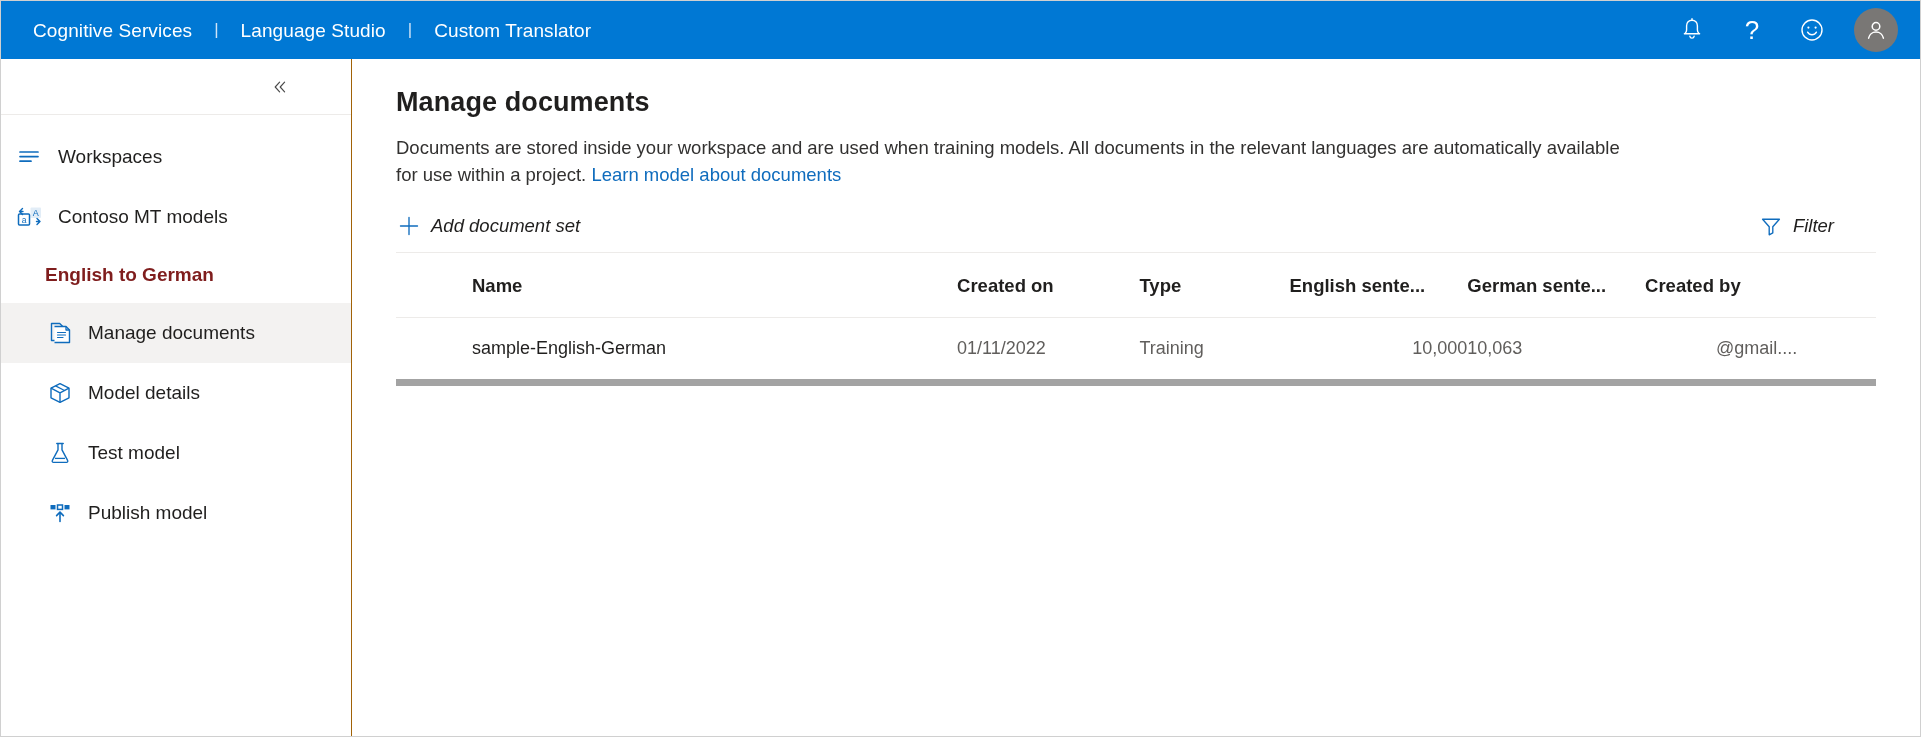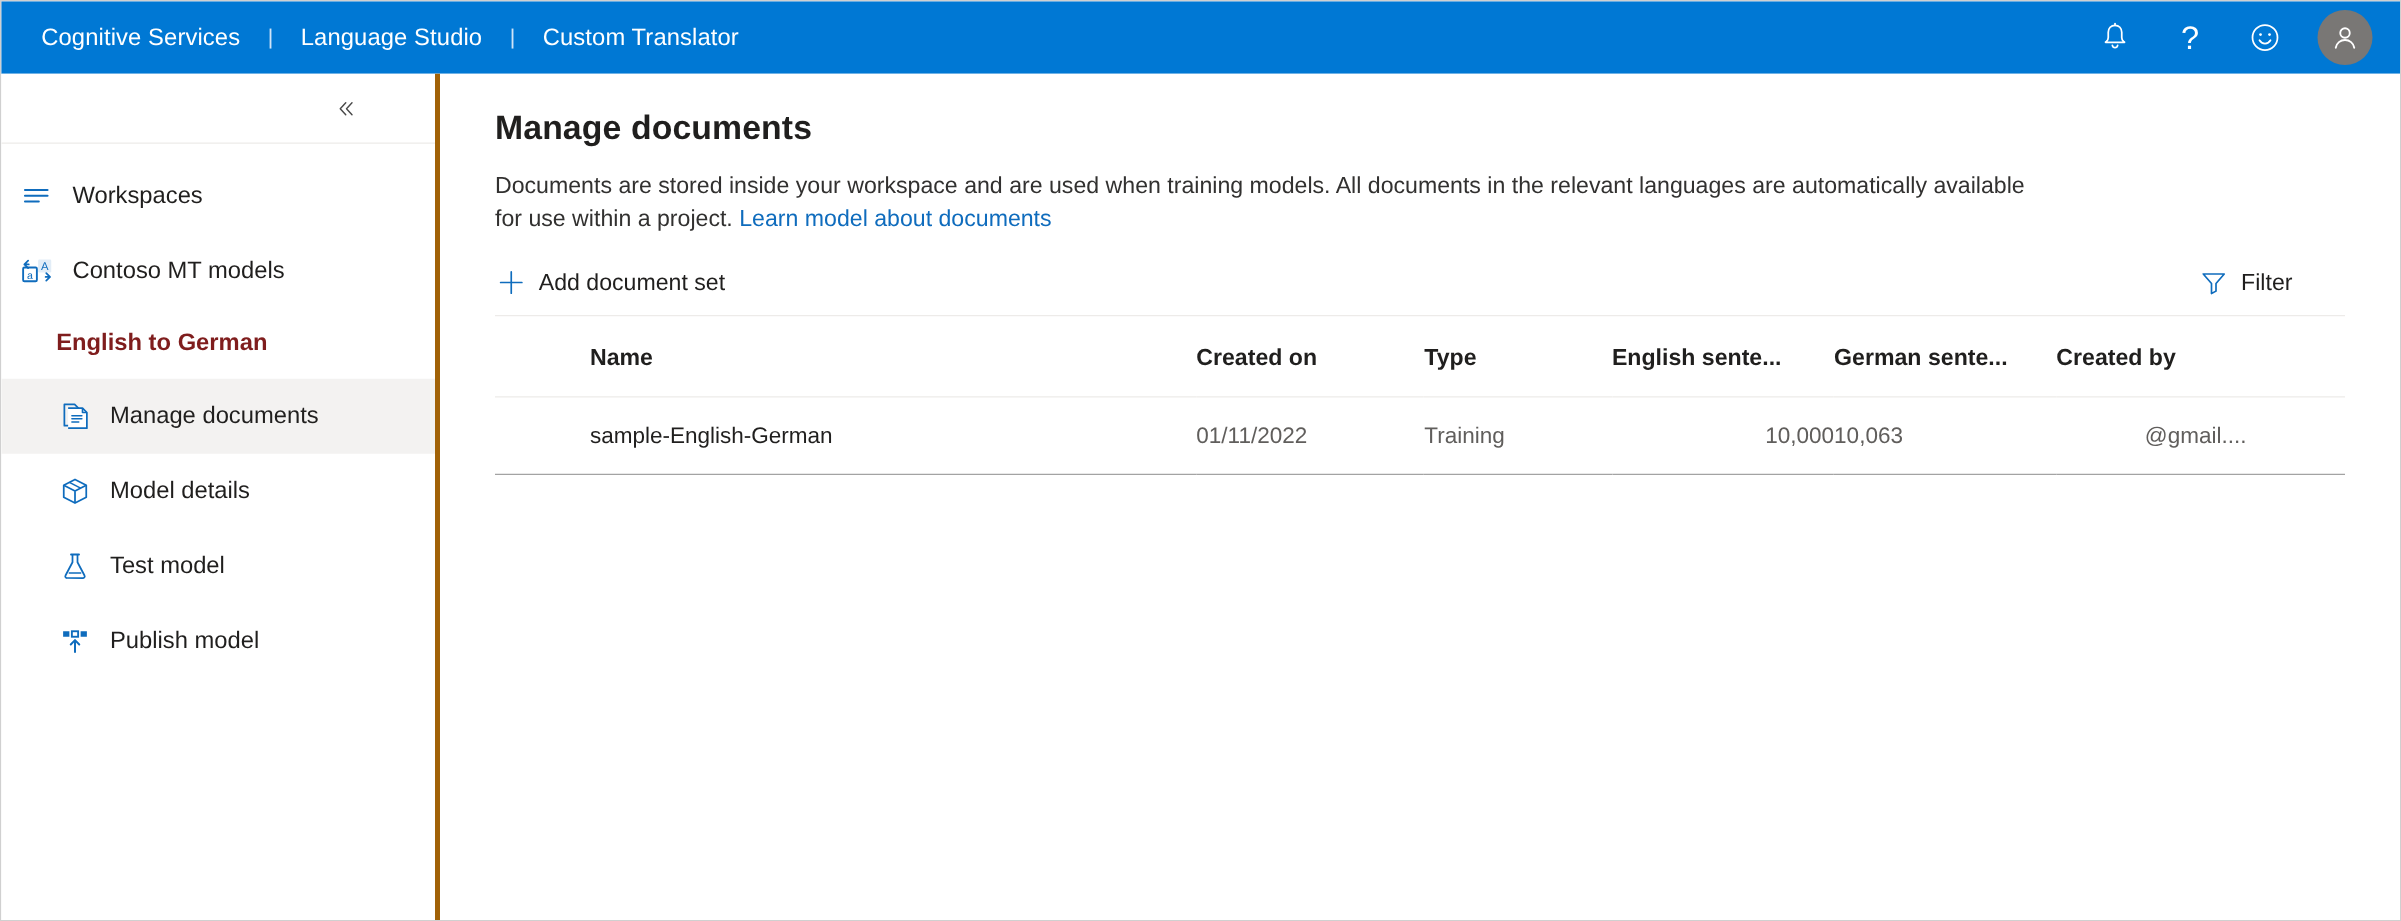"Workspaces" .sidebar { border-right: 4px solid #a16207 -> 1px solid #a16207 }
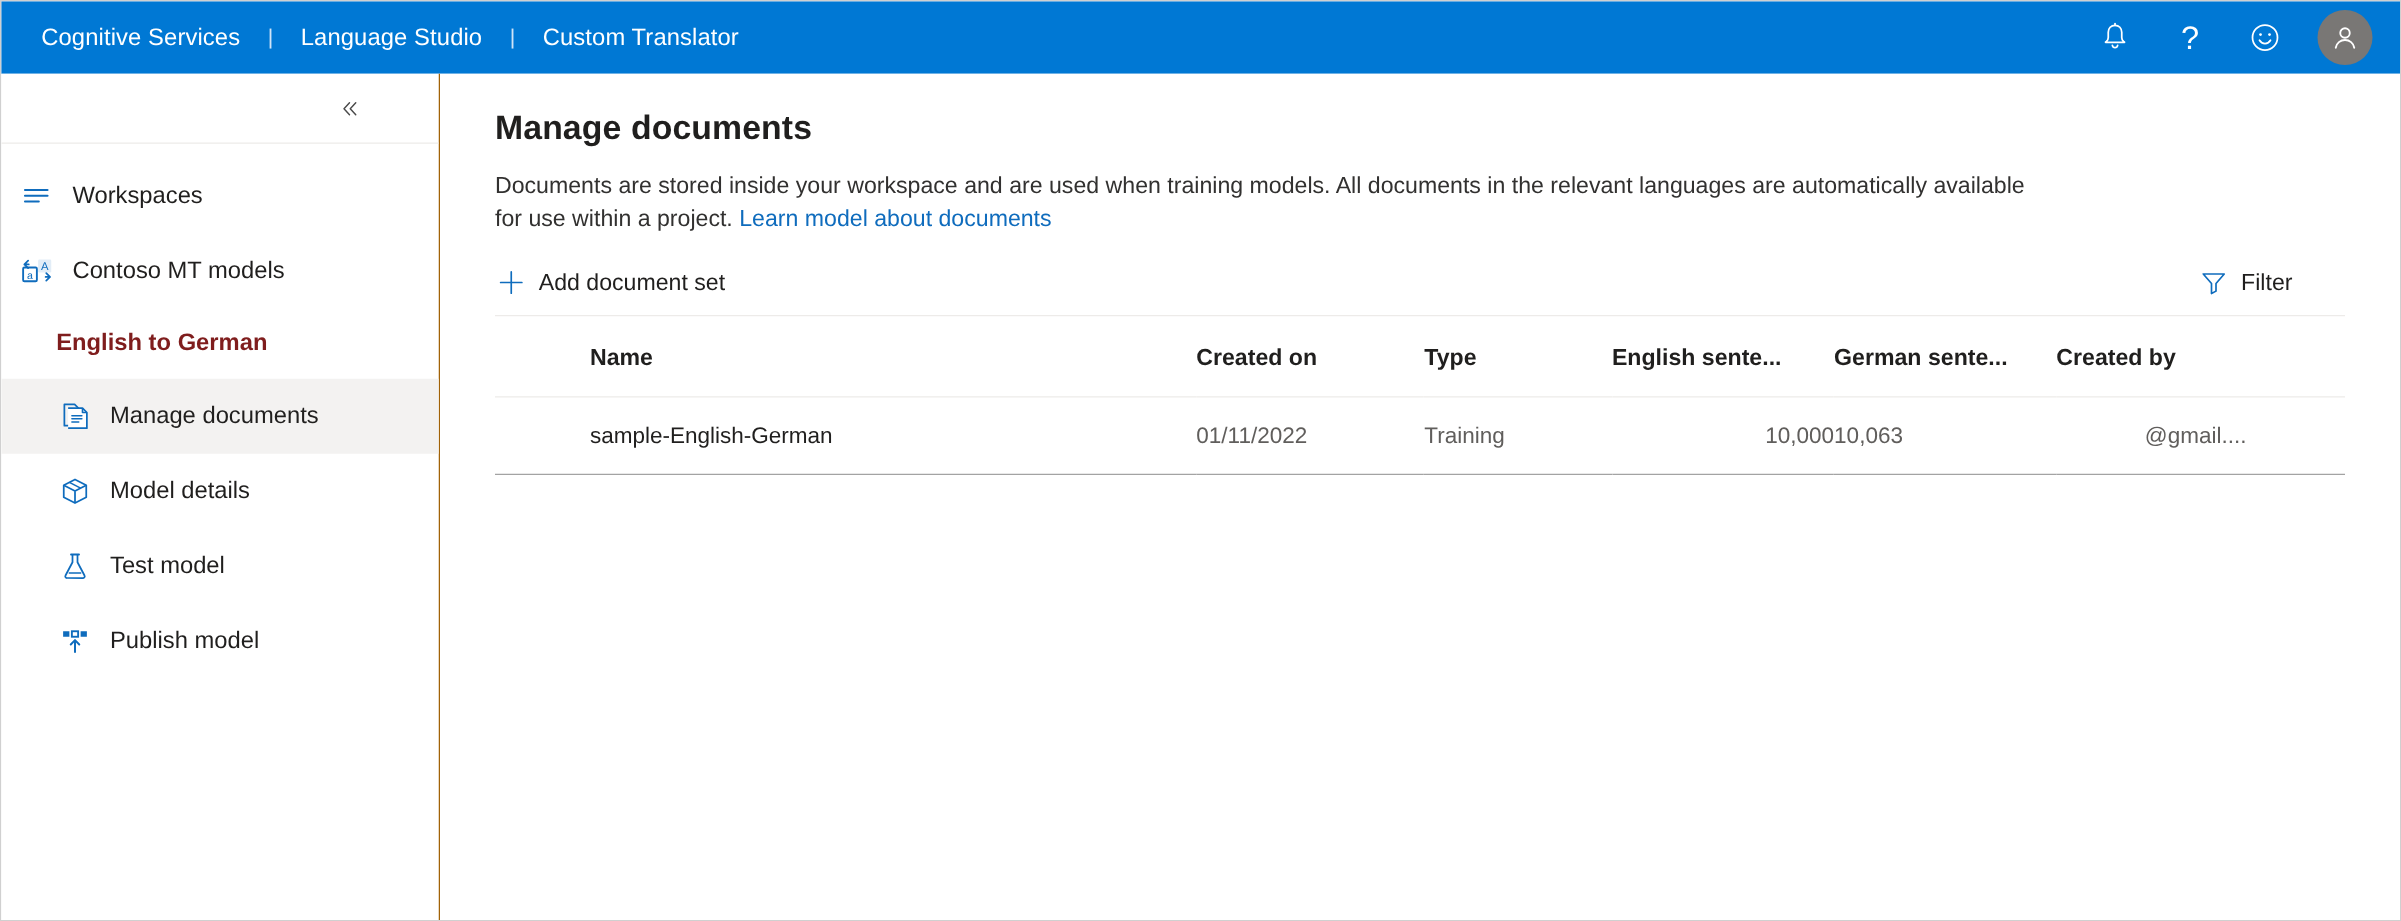"Add document set" .cmd-label { font-style: none -> italic }
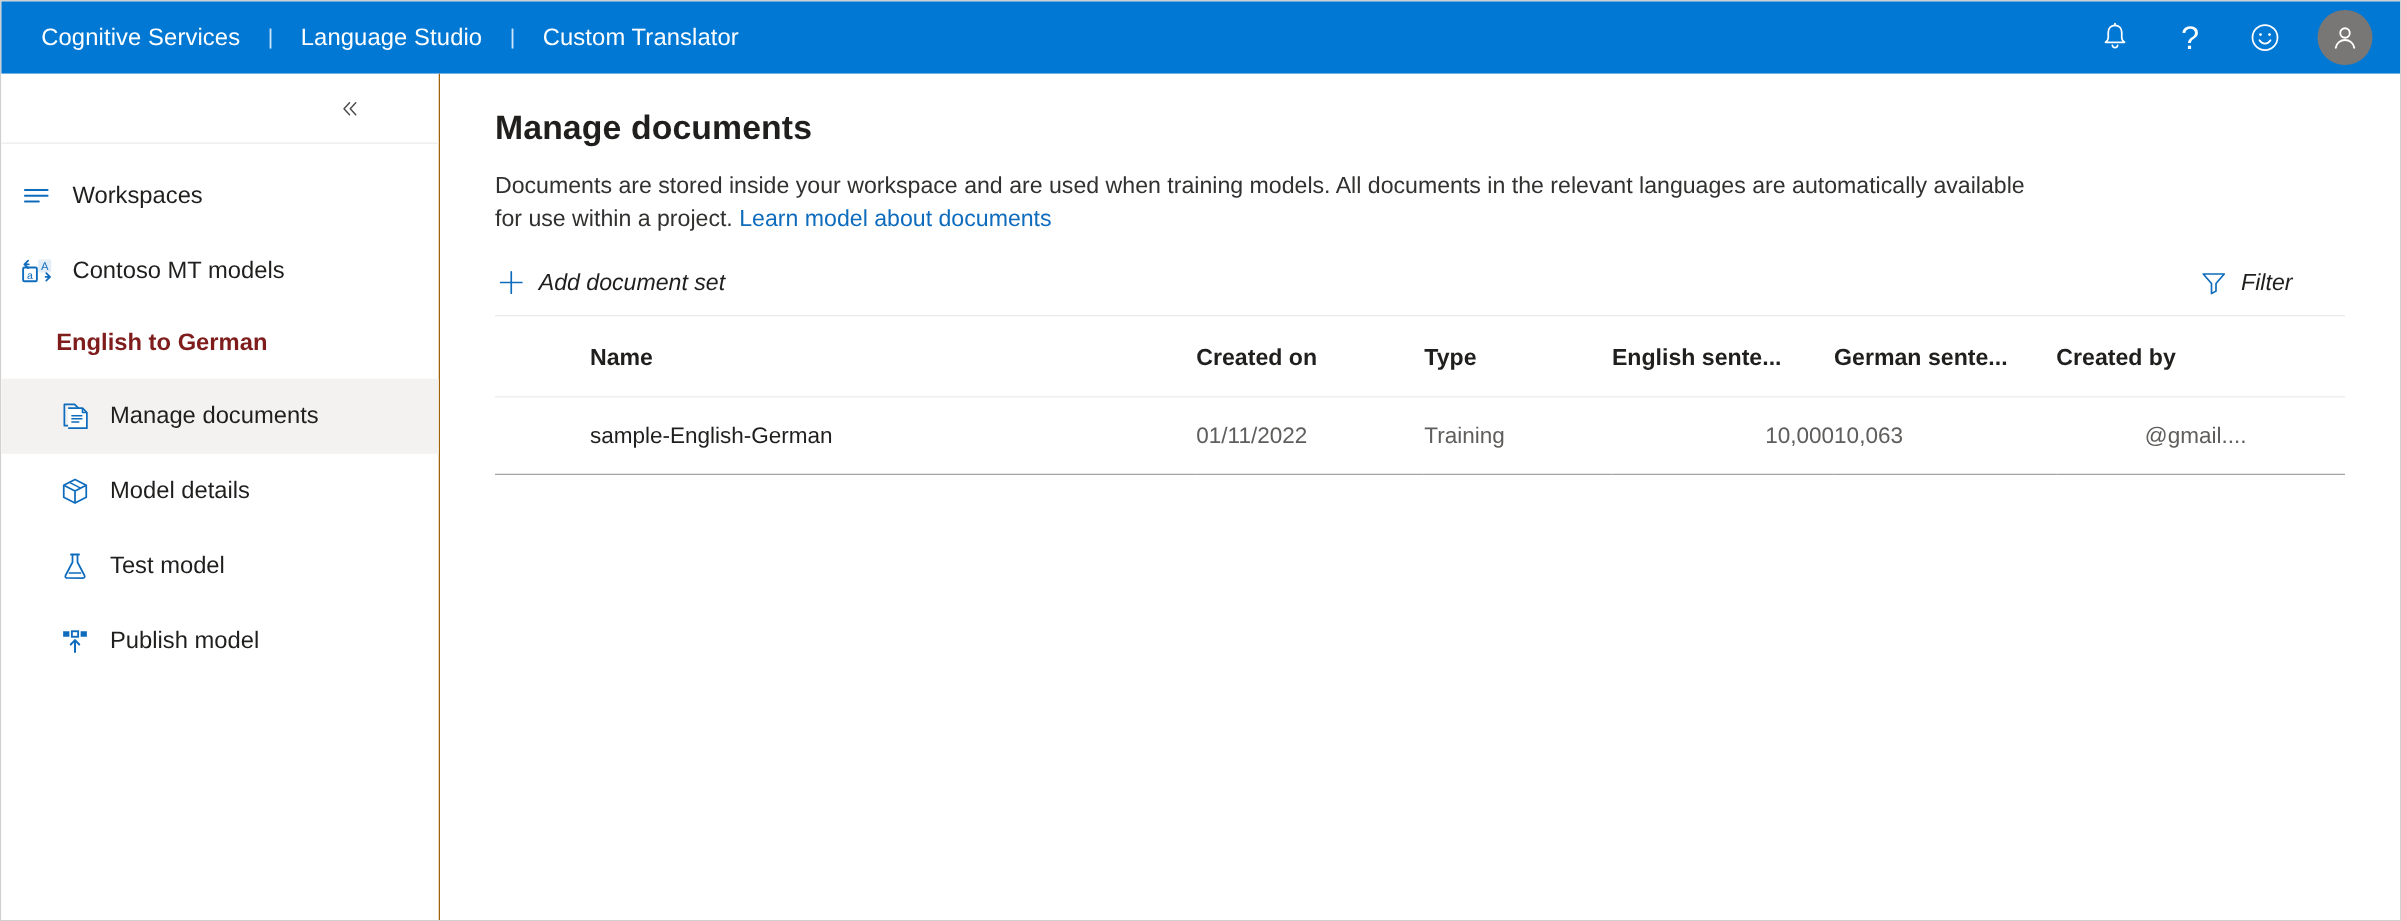"sample-English-German" .table td { border-bottom: 1px solid #a3a3a3 -> 7px solid #a3a3a3 }
